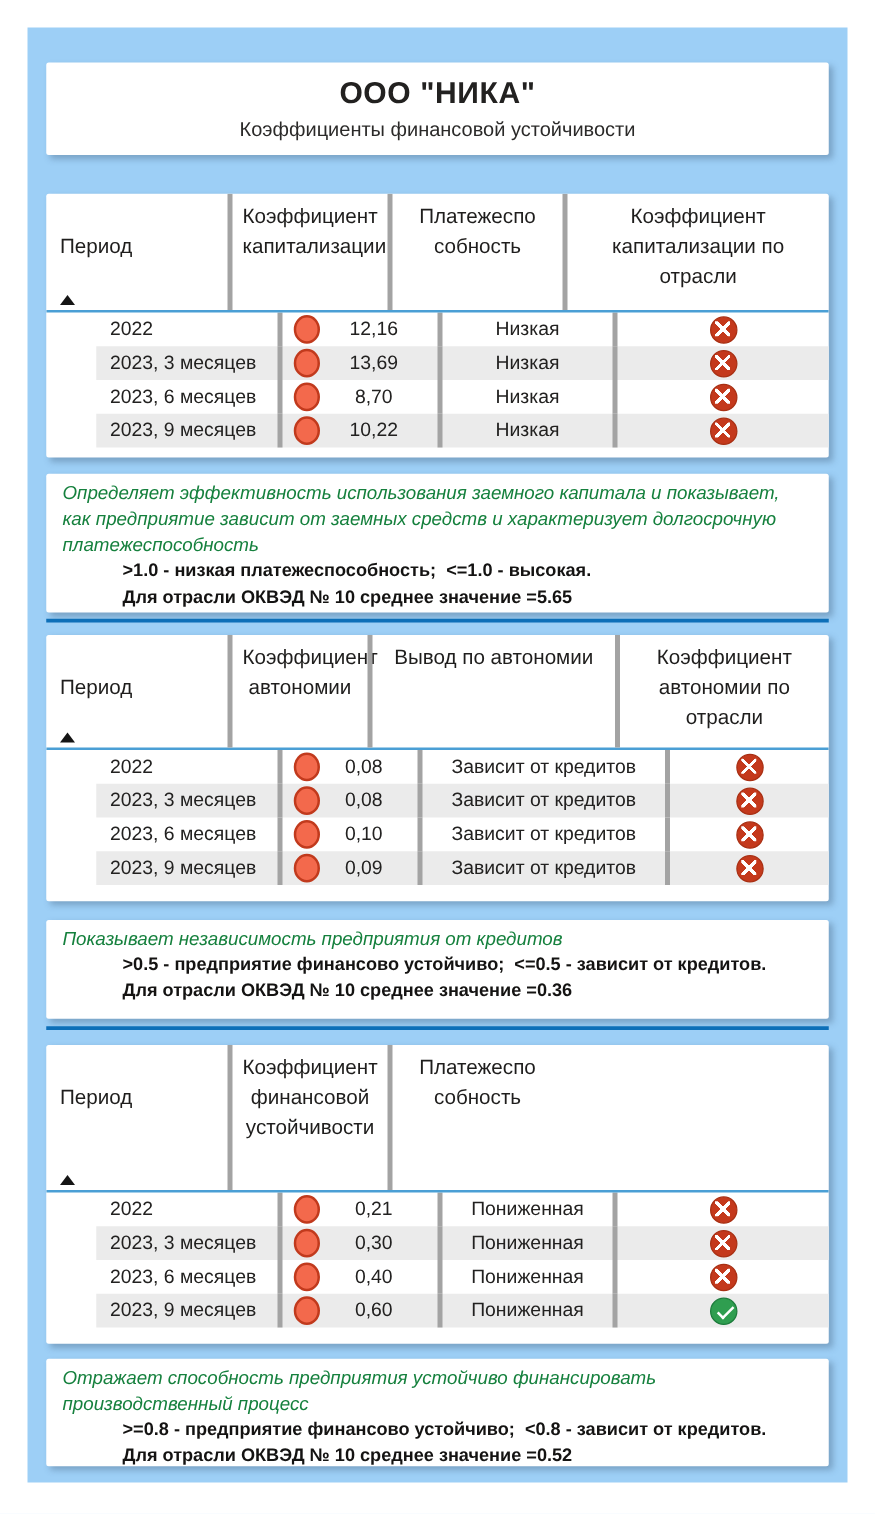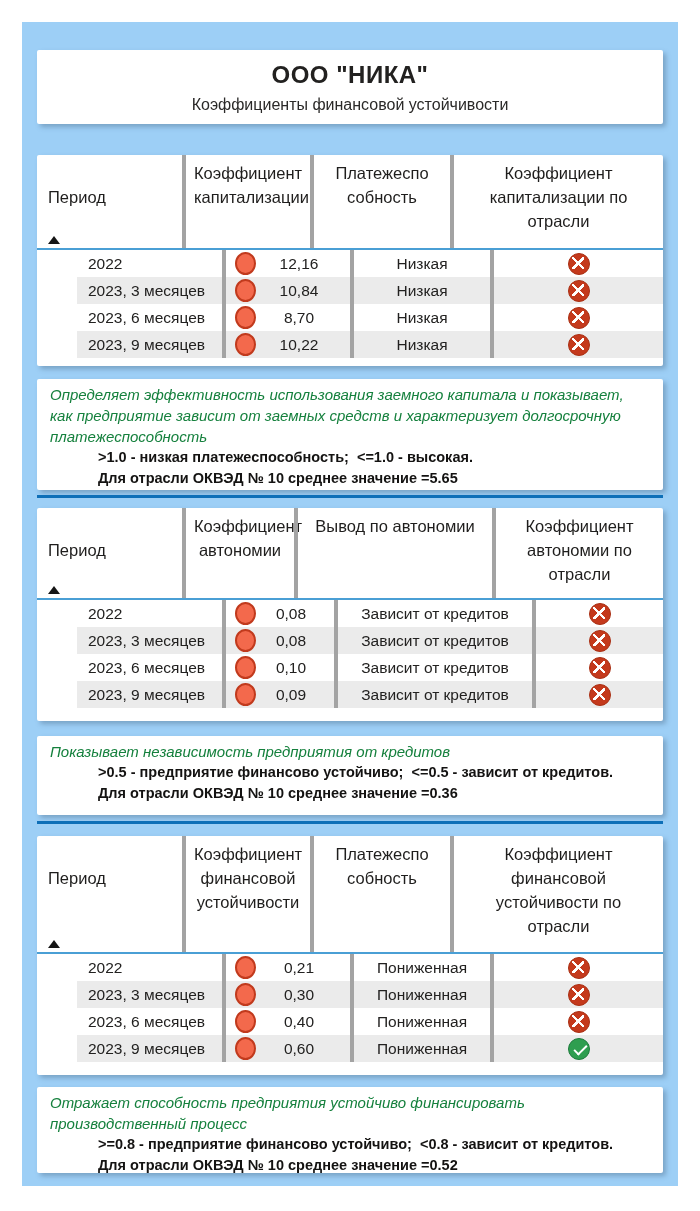"10,84" span.num { text: 10,84 -> 13,69 }
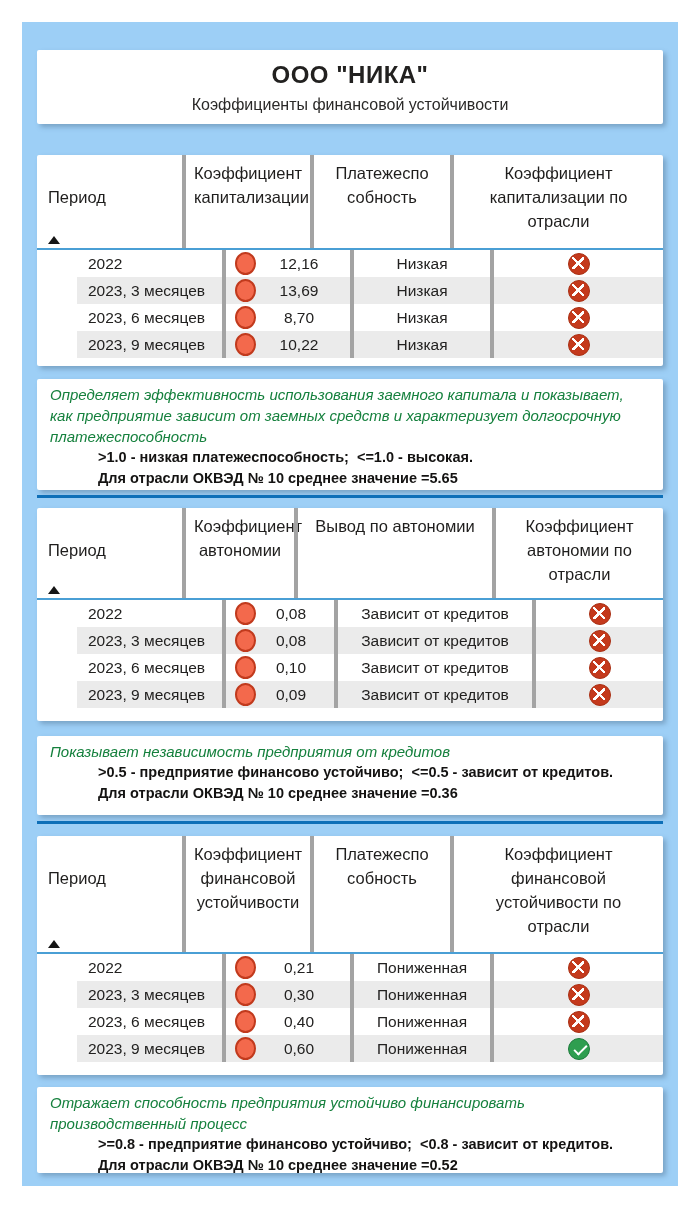"Коэффициент финансовой устойчивости по" div.th { html: <div>Коэффициент финансовой устойчивости по отрасли</div> -> none }
